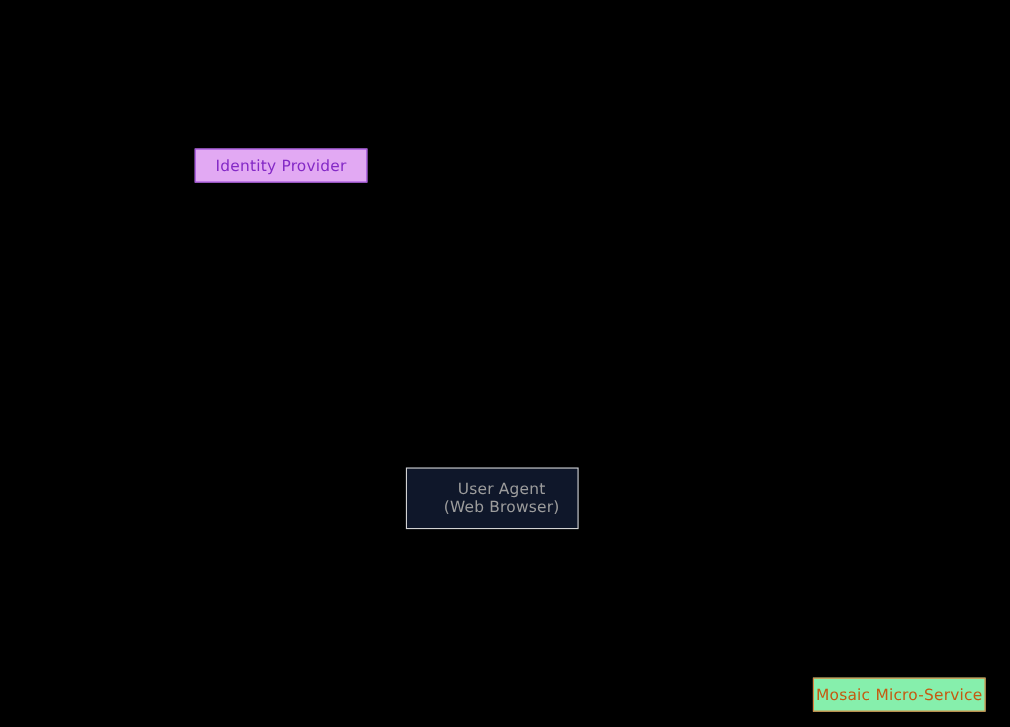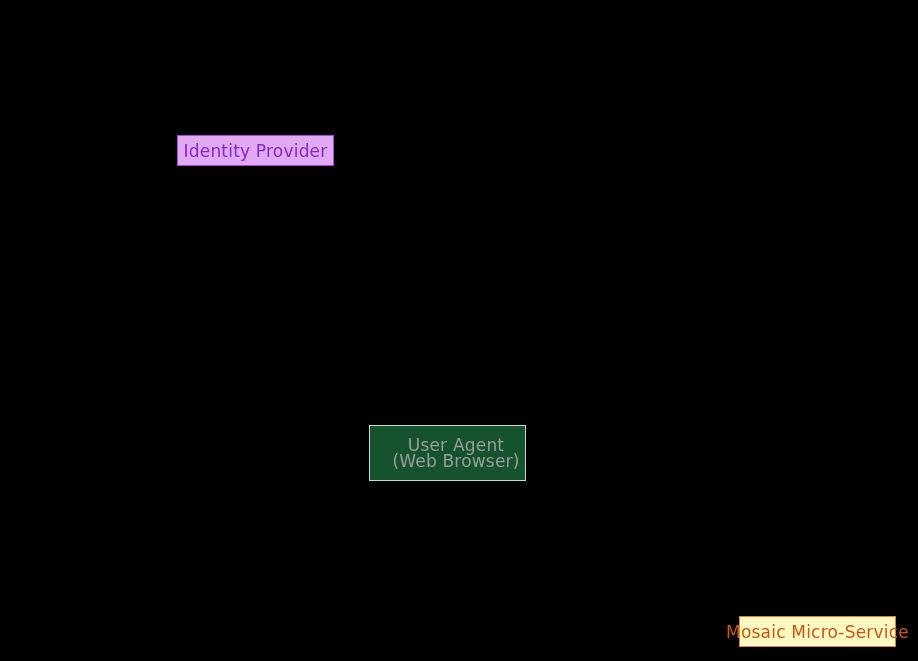"Identity Provider" .node { font-size: 17px -> 14px }
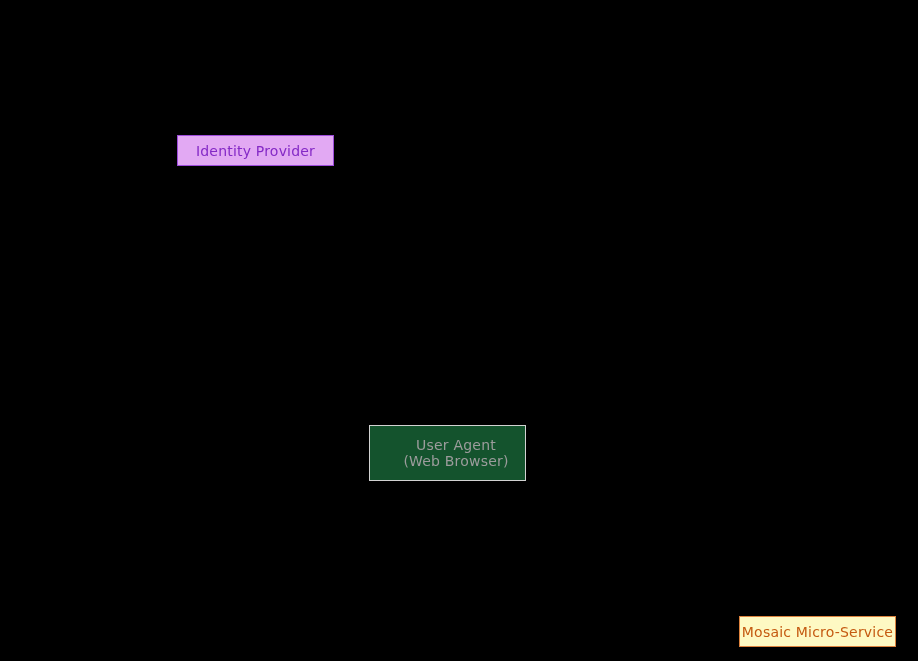"User Agent" div.node { background: #14532d -> #0f172a }
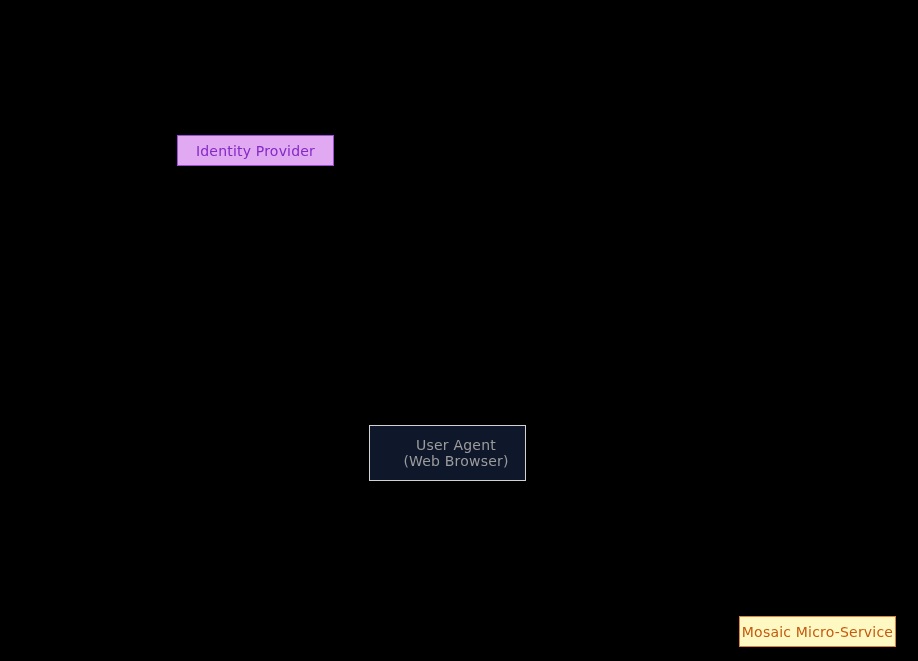"Mosaic Micro-Service" div.node { background: #fef9c3 -> #86efac }
